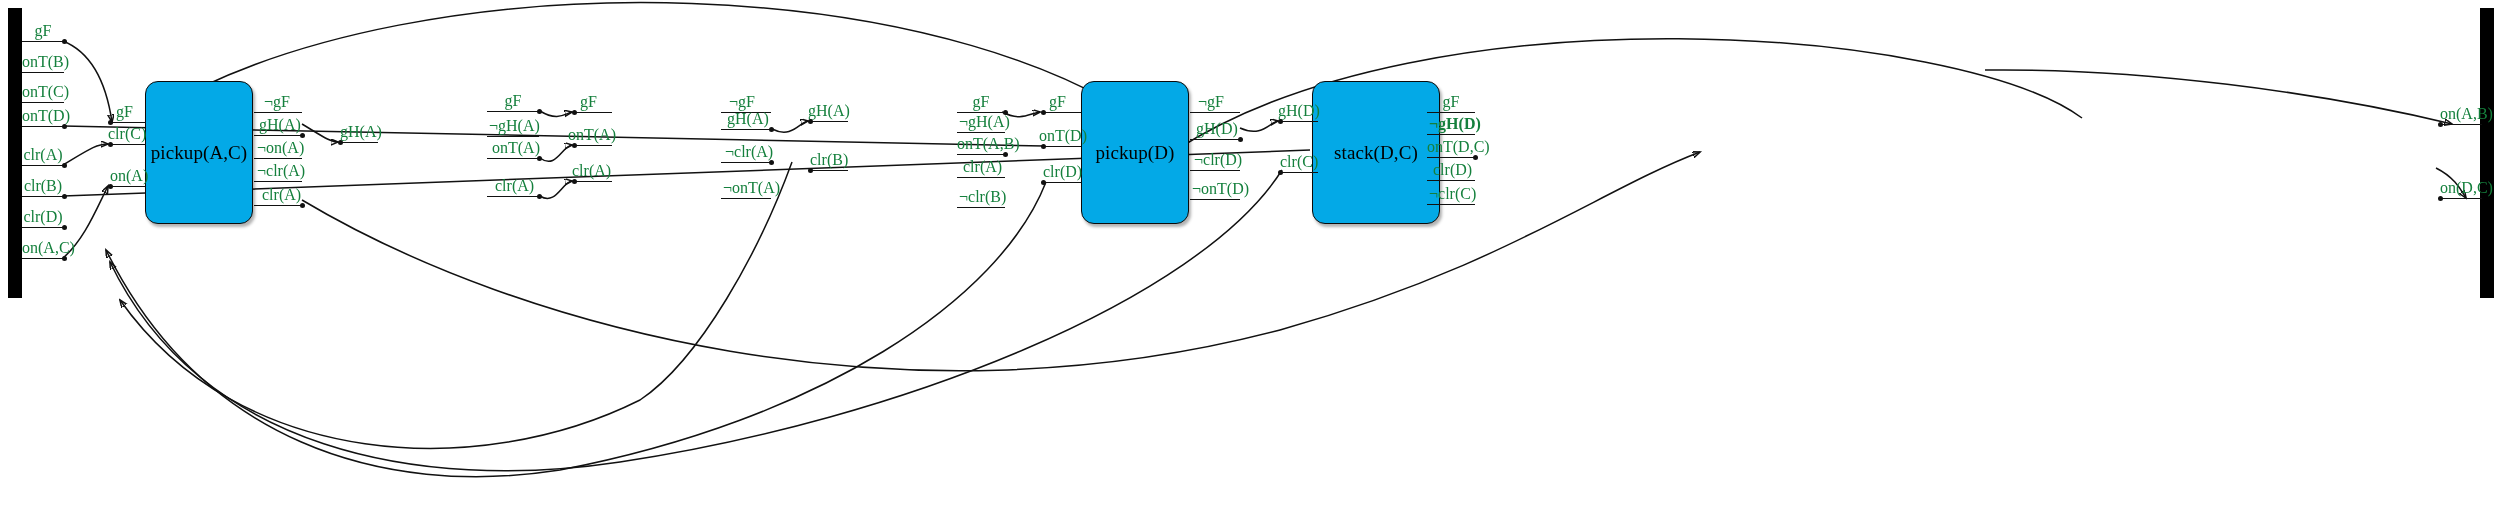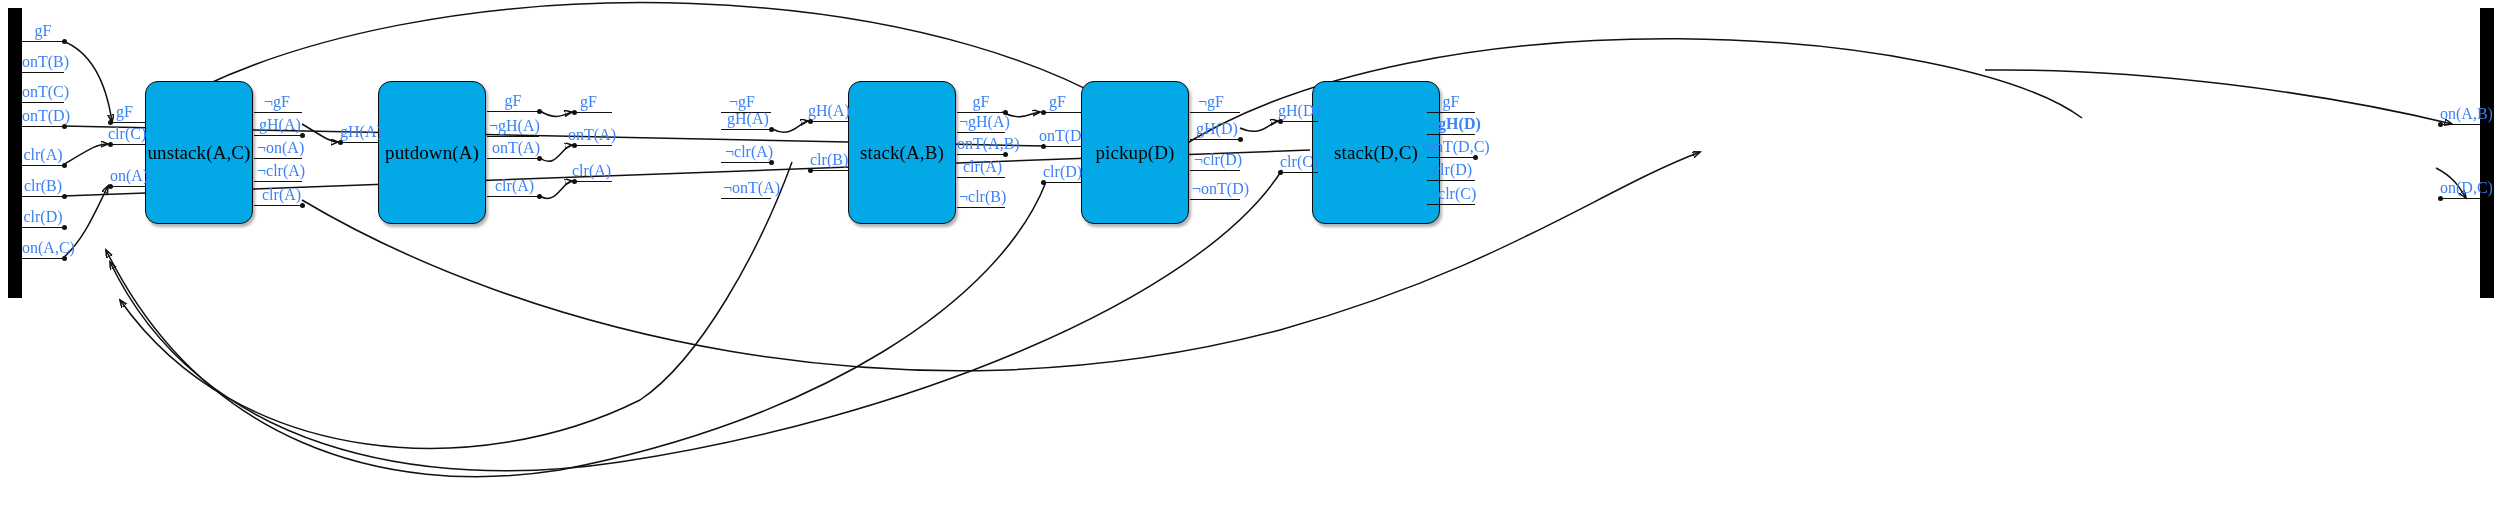"gF" .prop .cap { color: #3b82f6 -> #15803d }
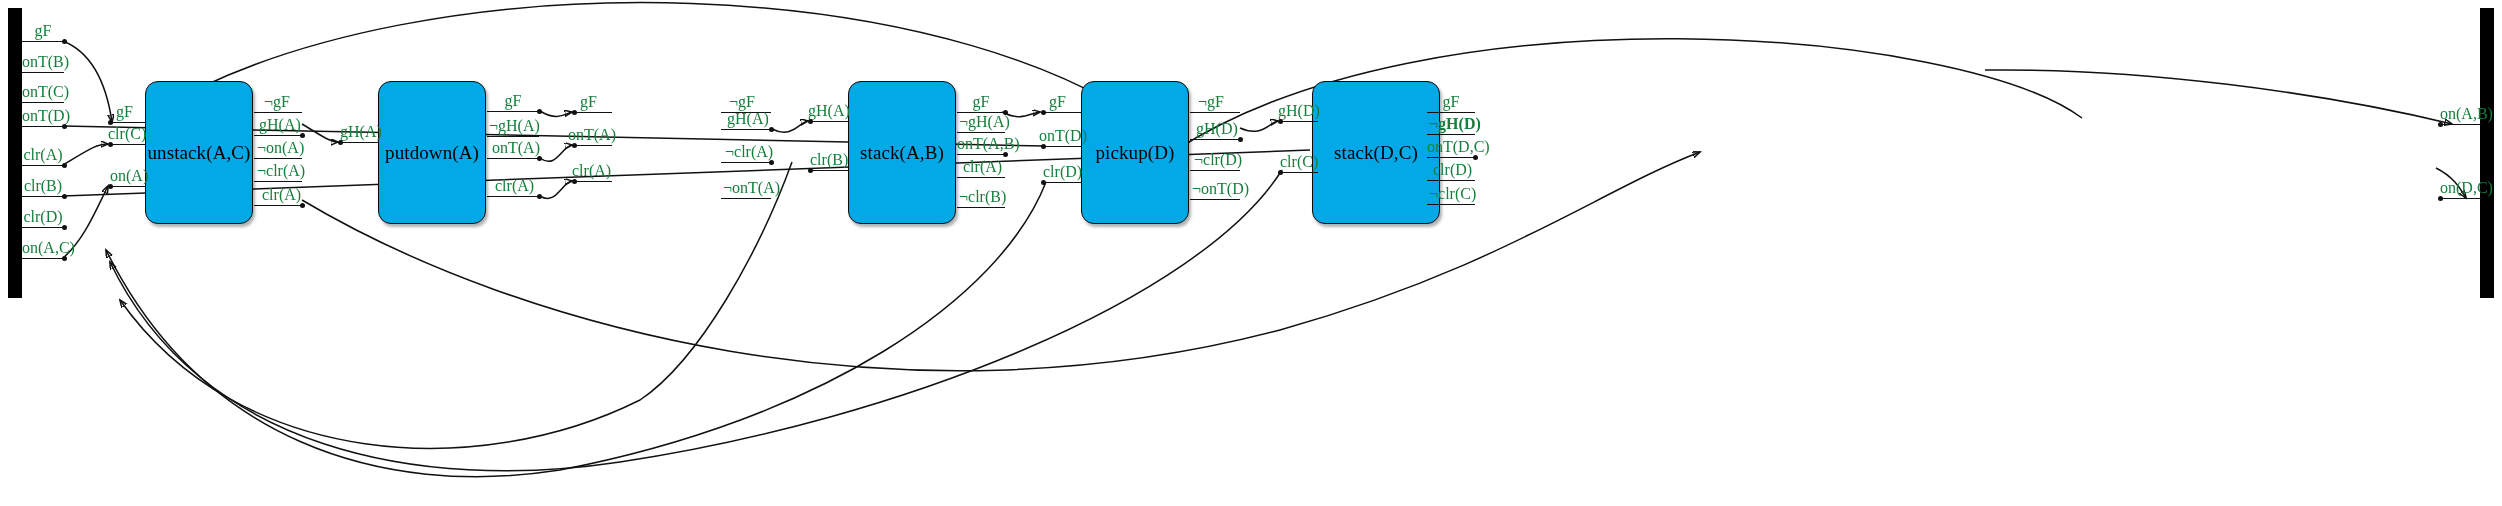"unstack(A,C)" div.node { text: unstack -> pickup }
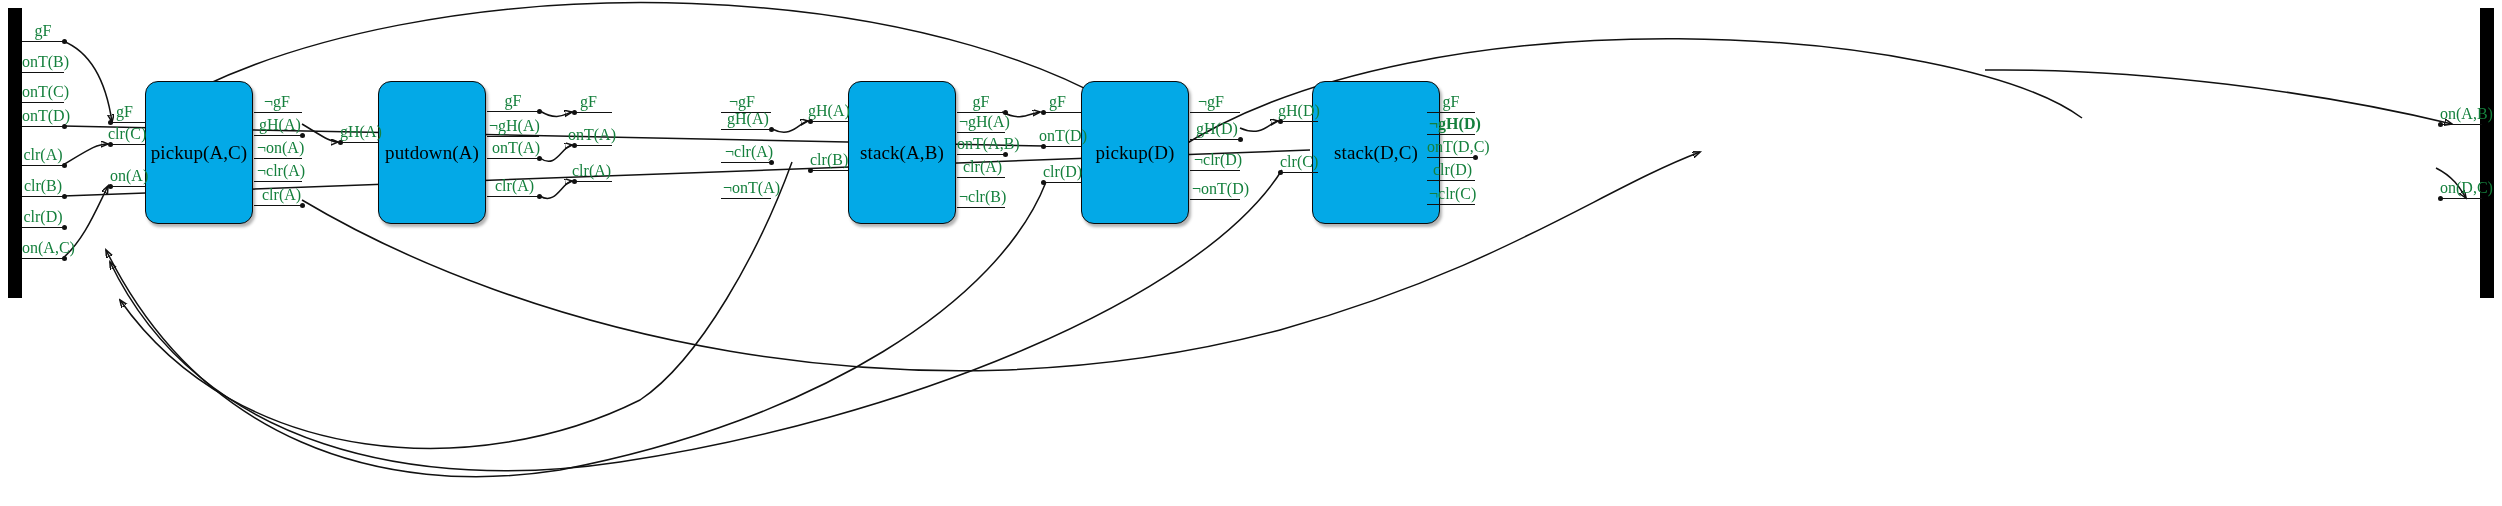"putdown(A)" div.node { html: <div>putdown(A)</div> -> none }
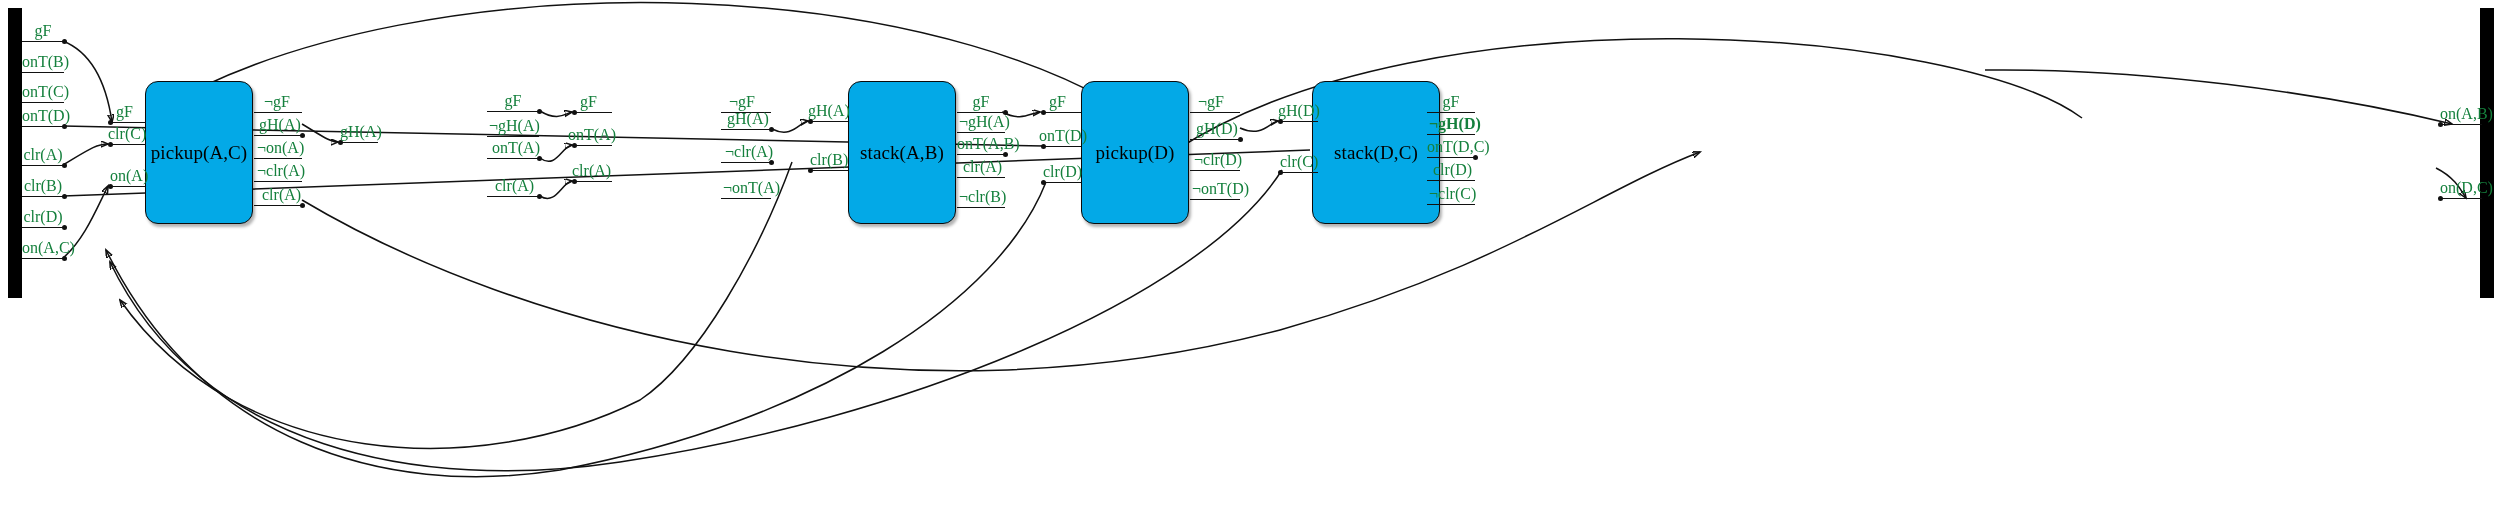"stack(A,B)" div.node { html: <div>stack(A,B)</div> -> none }
